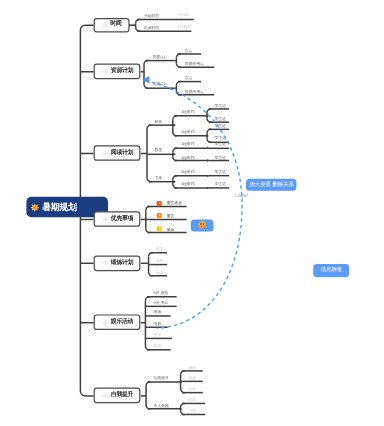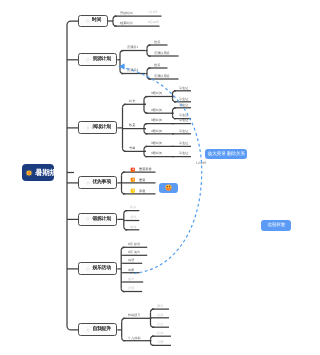"暑期规划" div.nd { width: 32px -> 68px }
